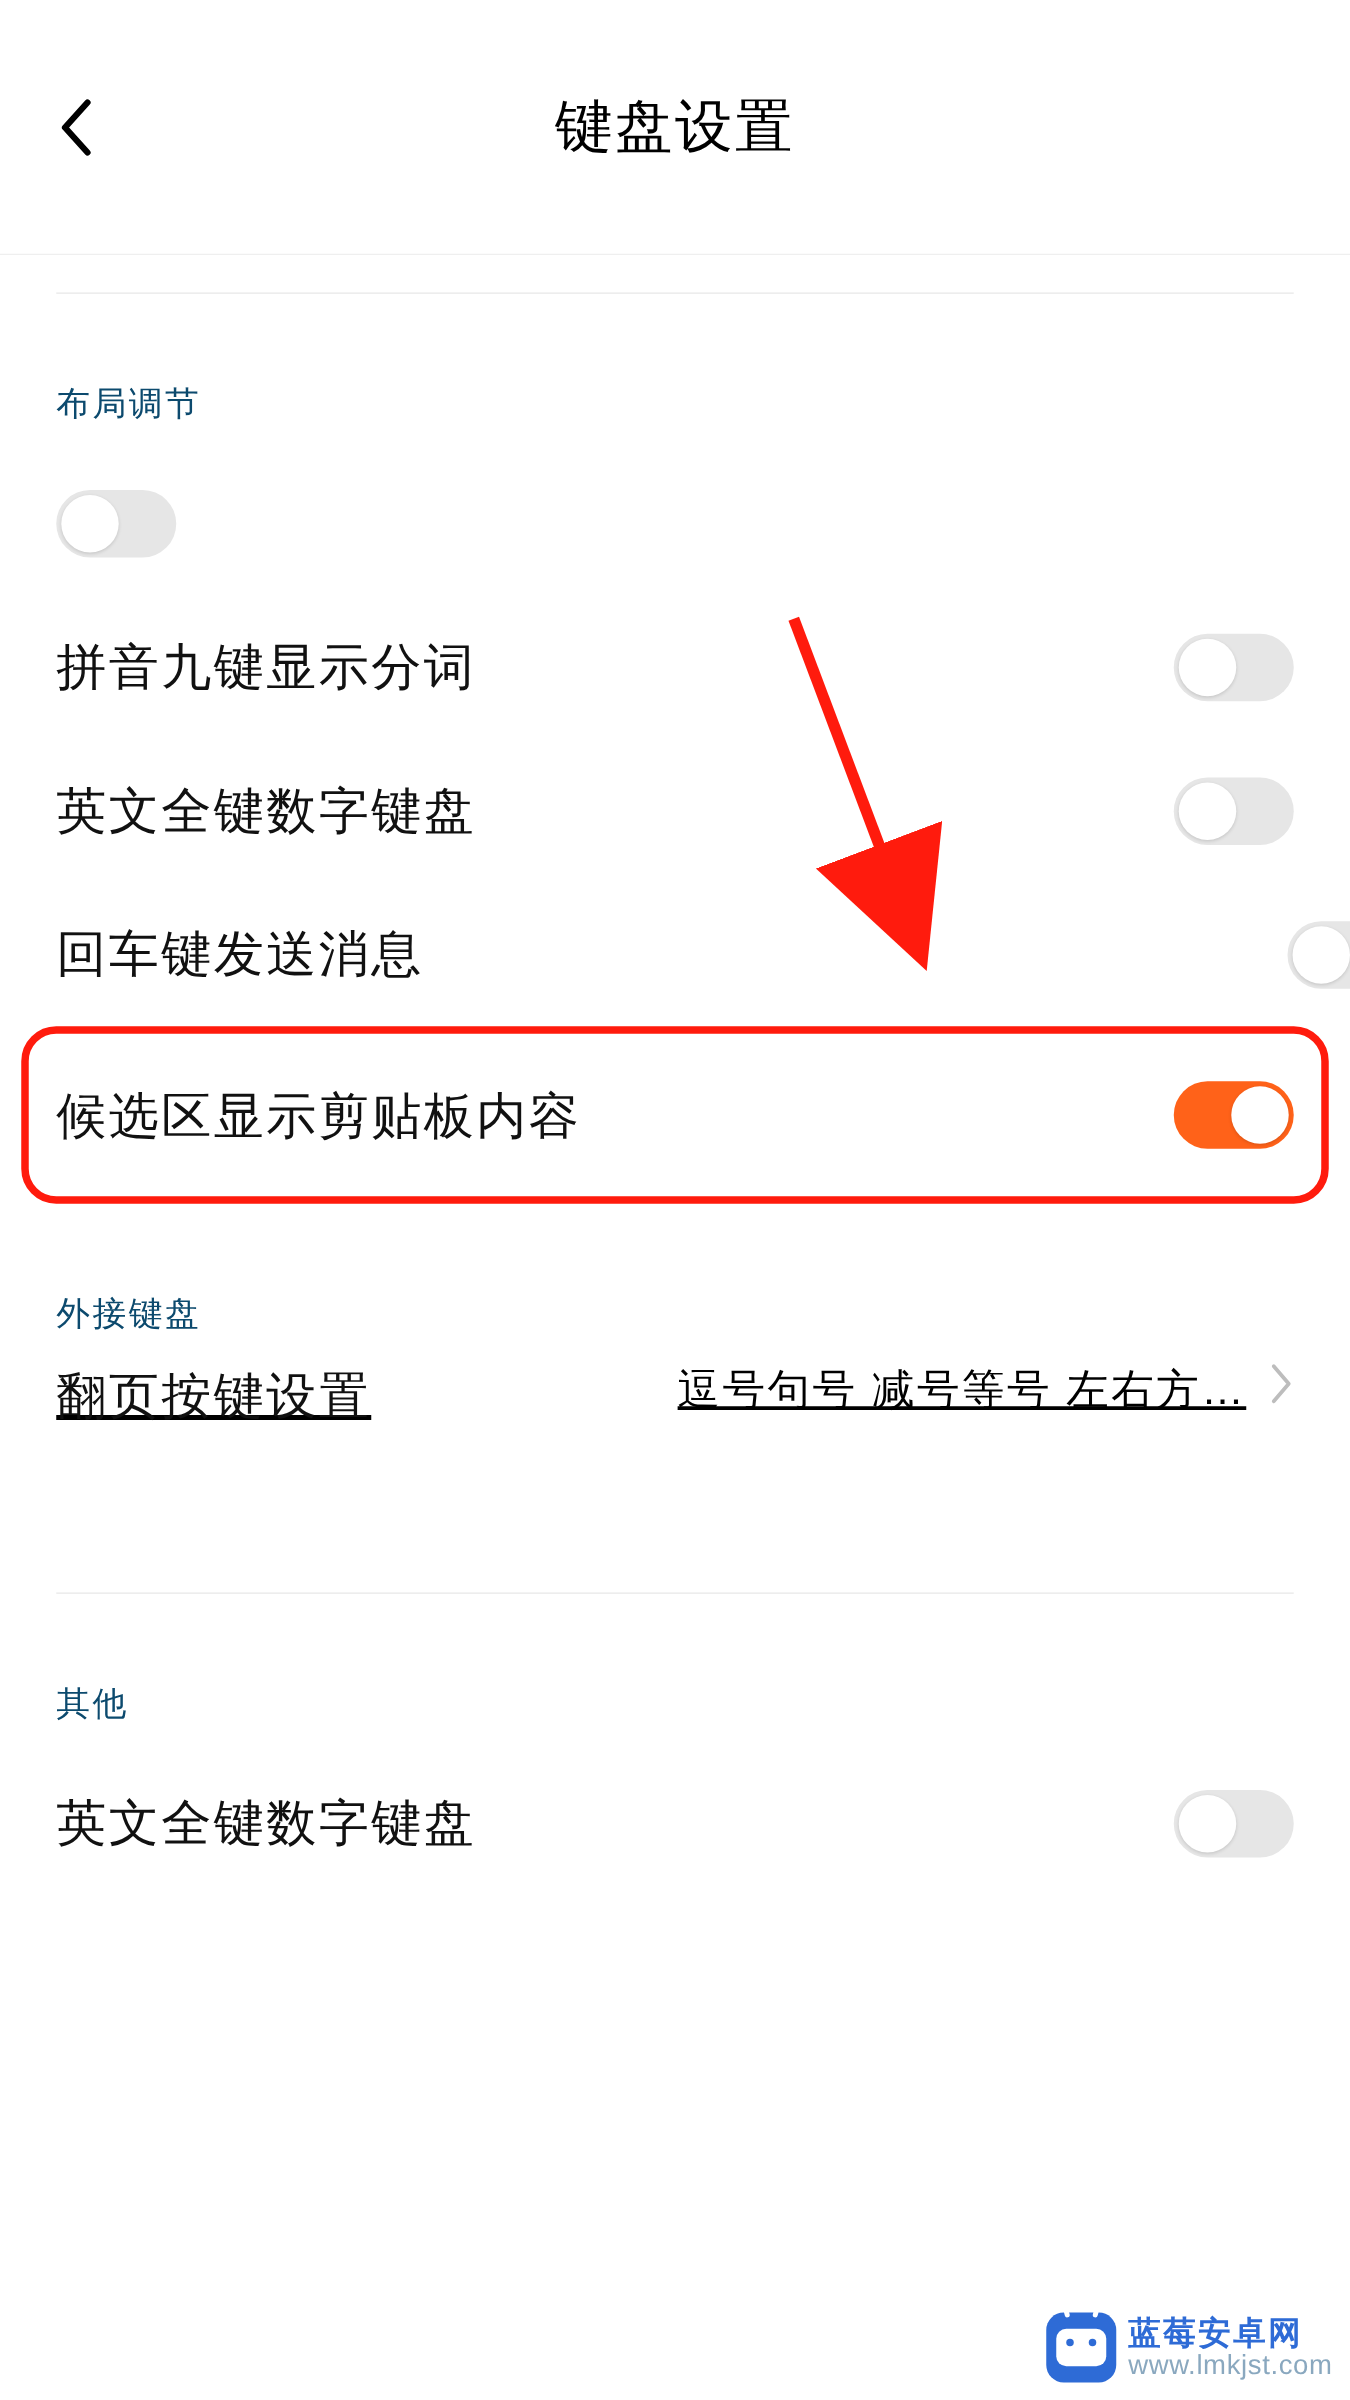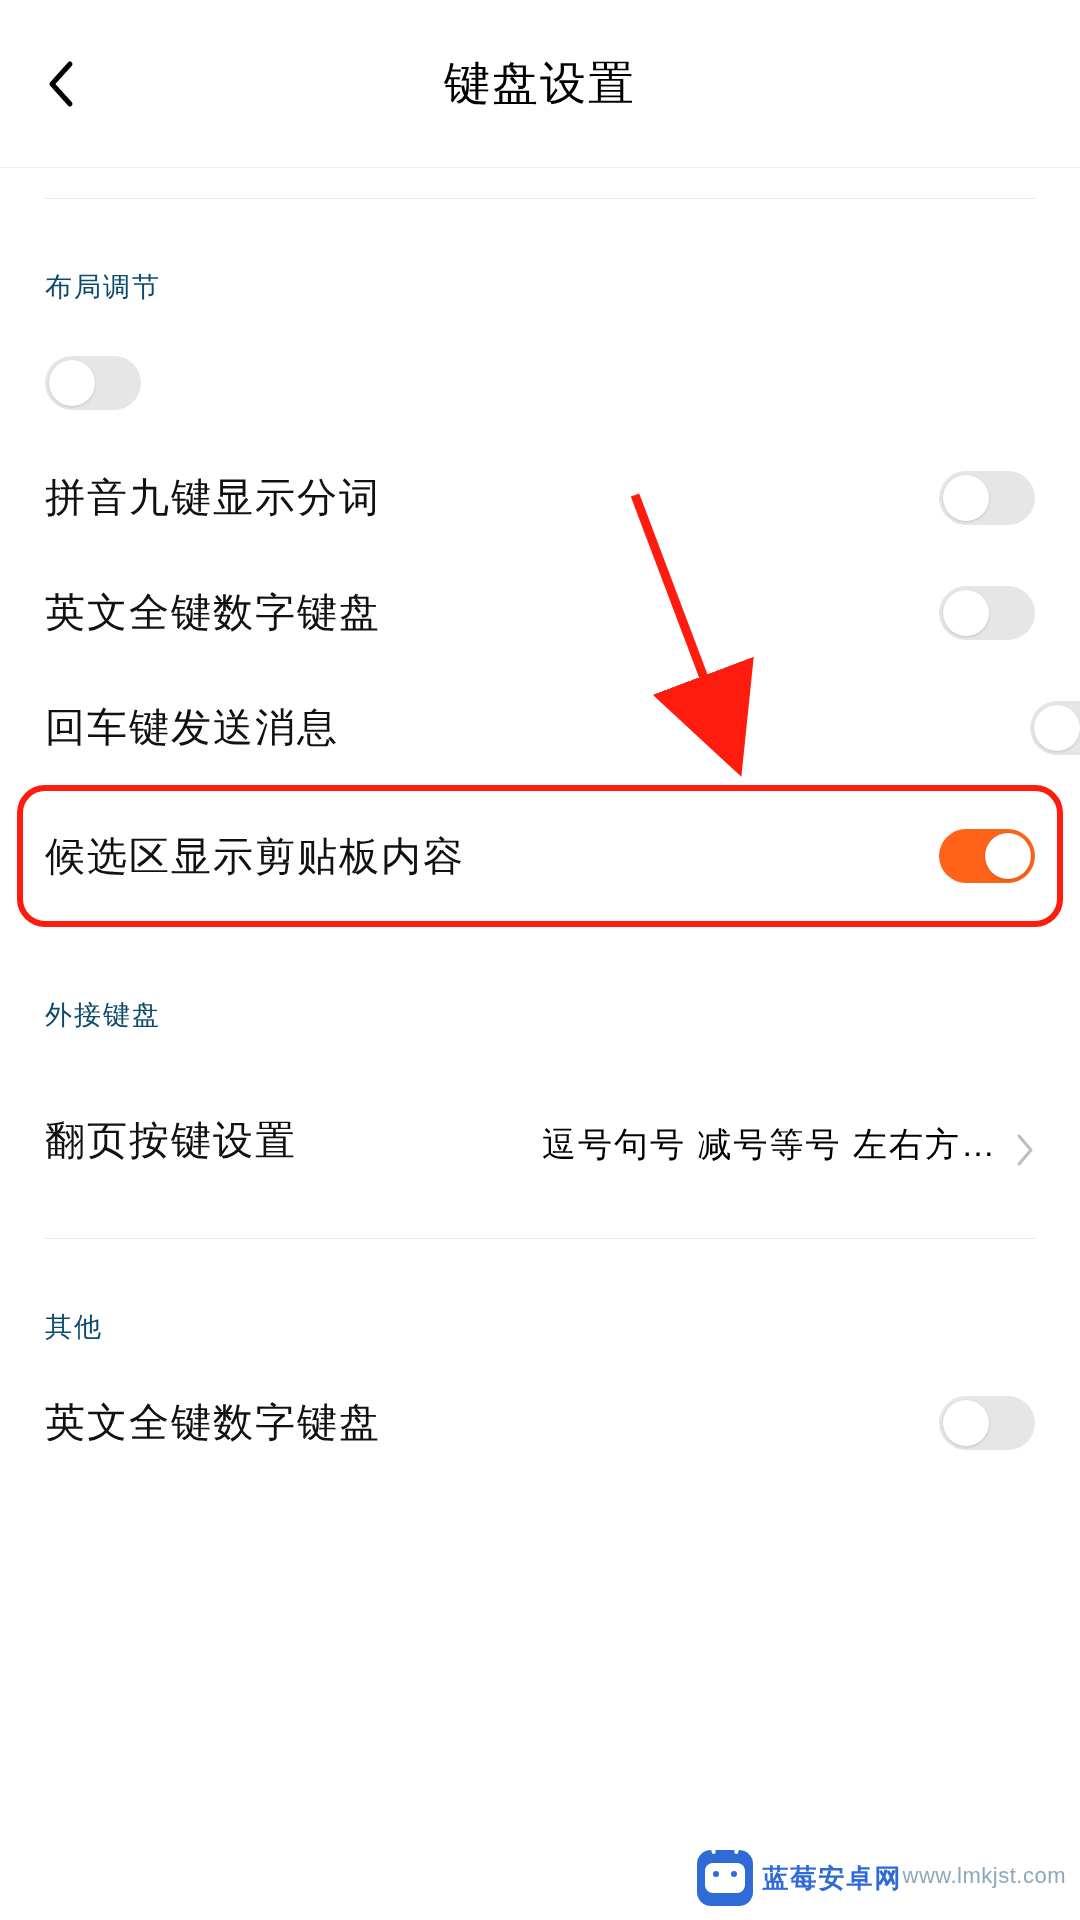"键盘设置" .header { height: 168px -> 204px }
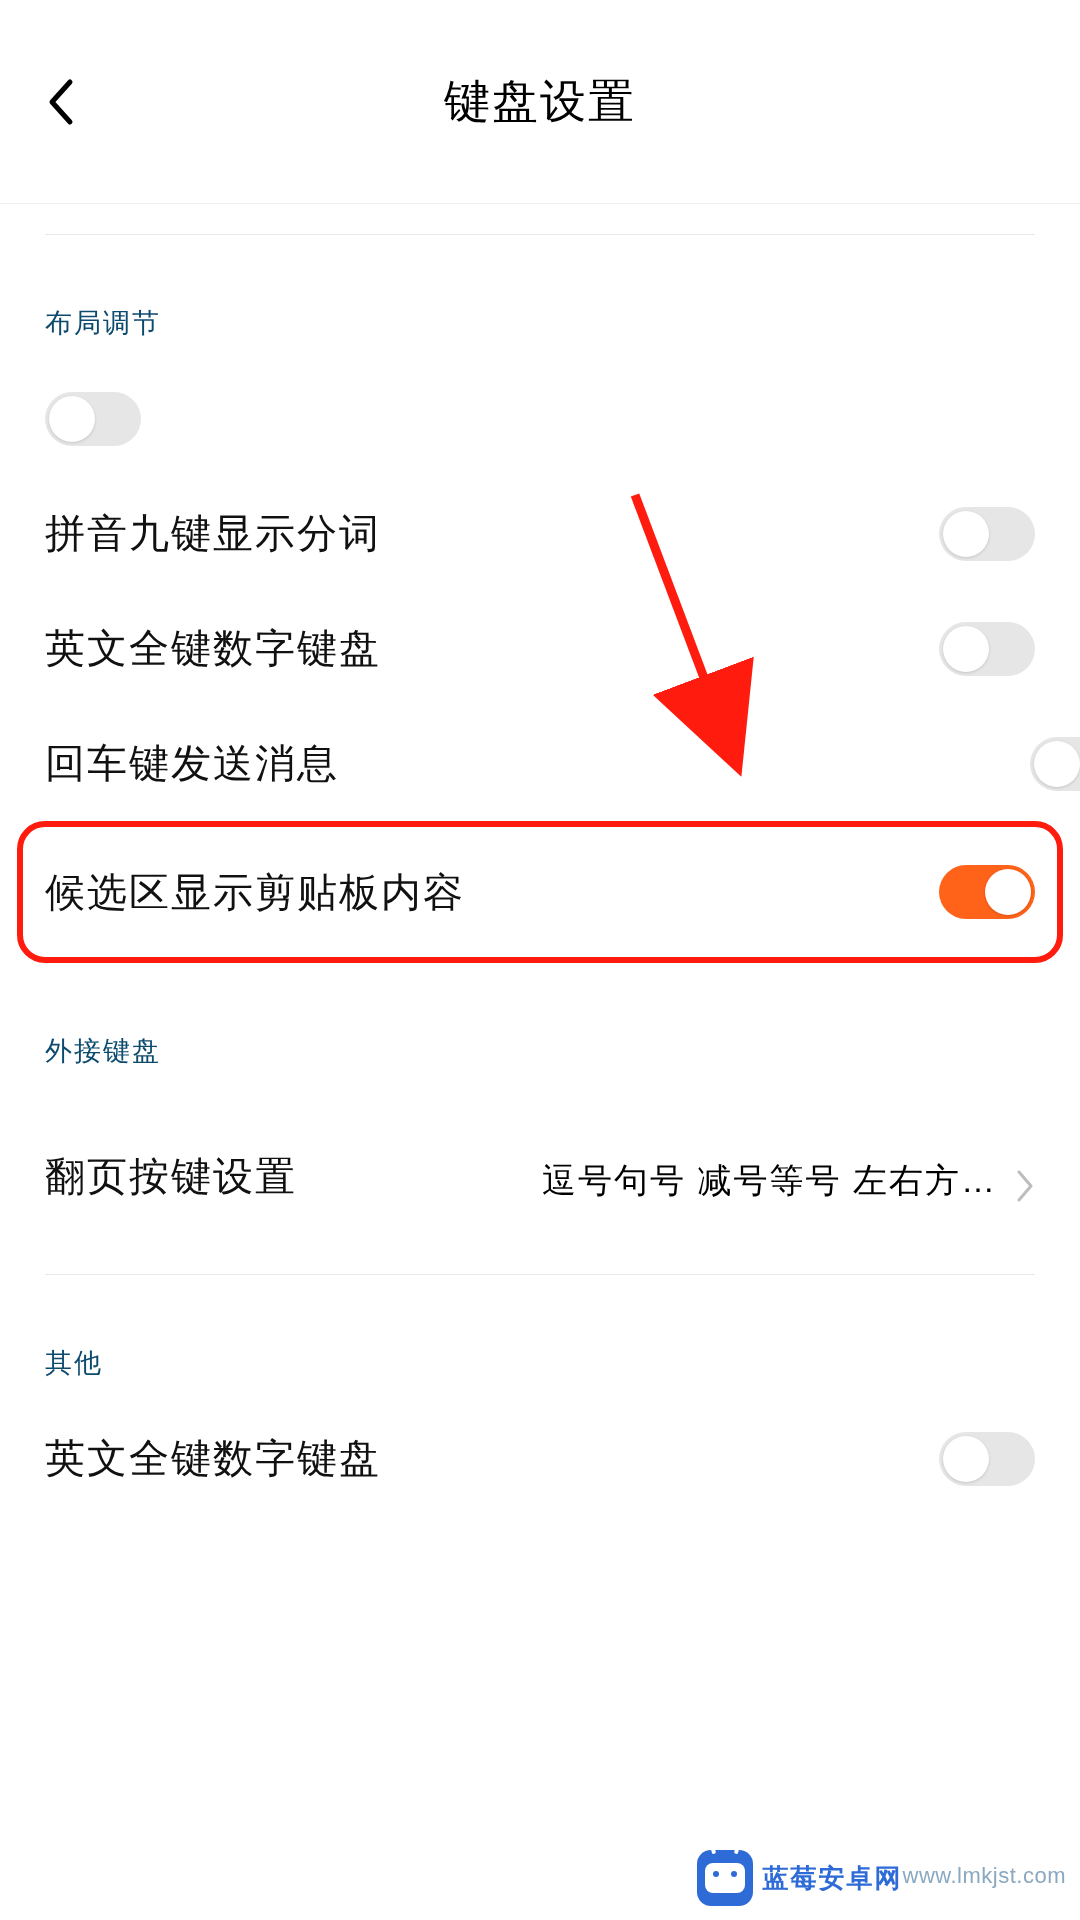"翻页按键设置" .subrow { align-items: flex-end -> flex-start; text-decoration: none -> underline }
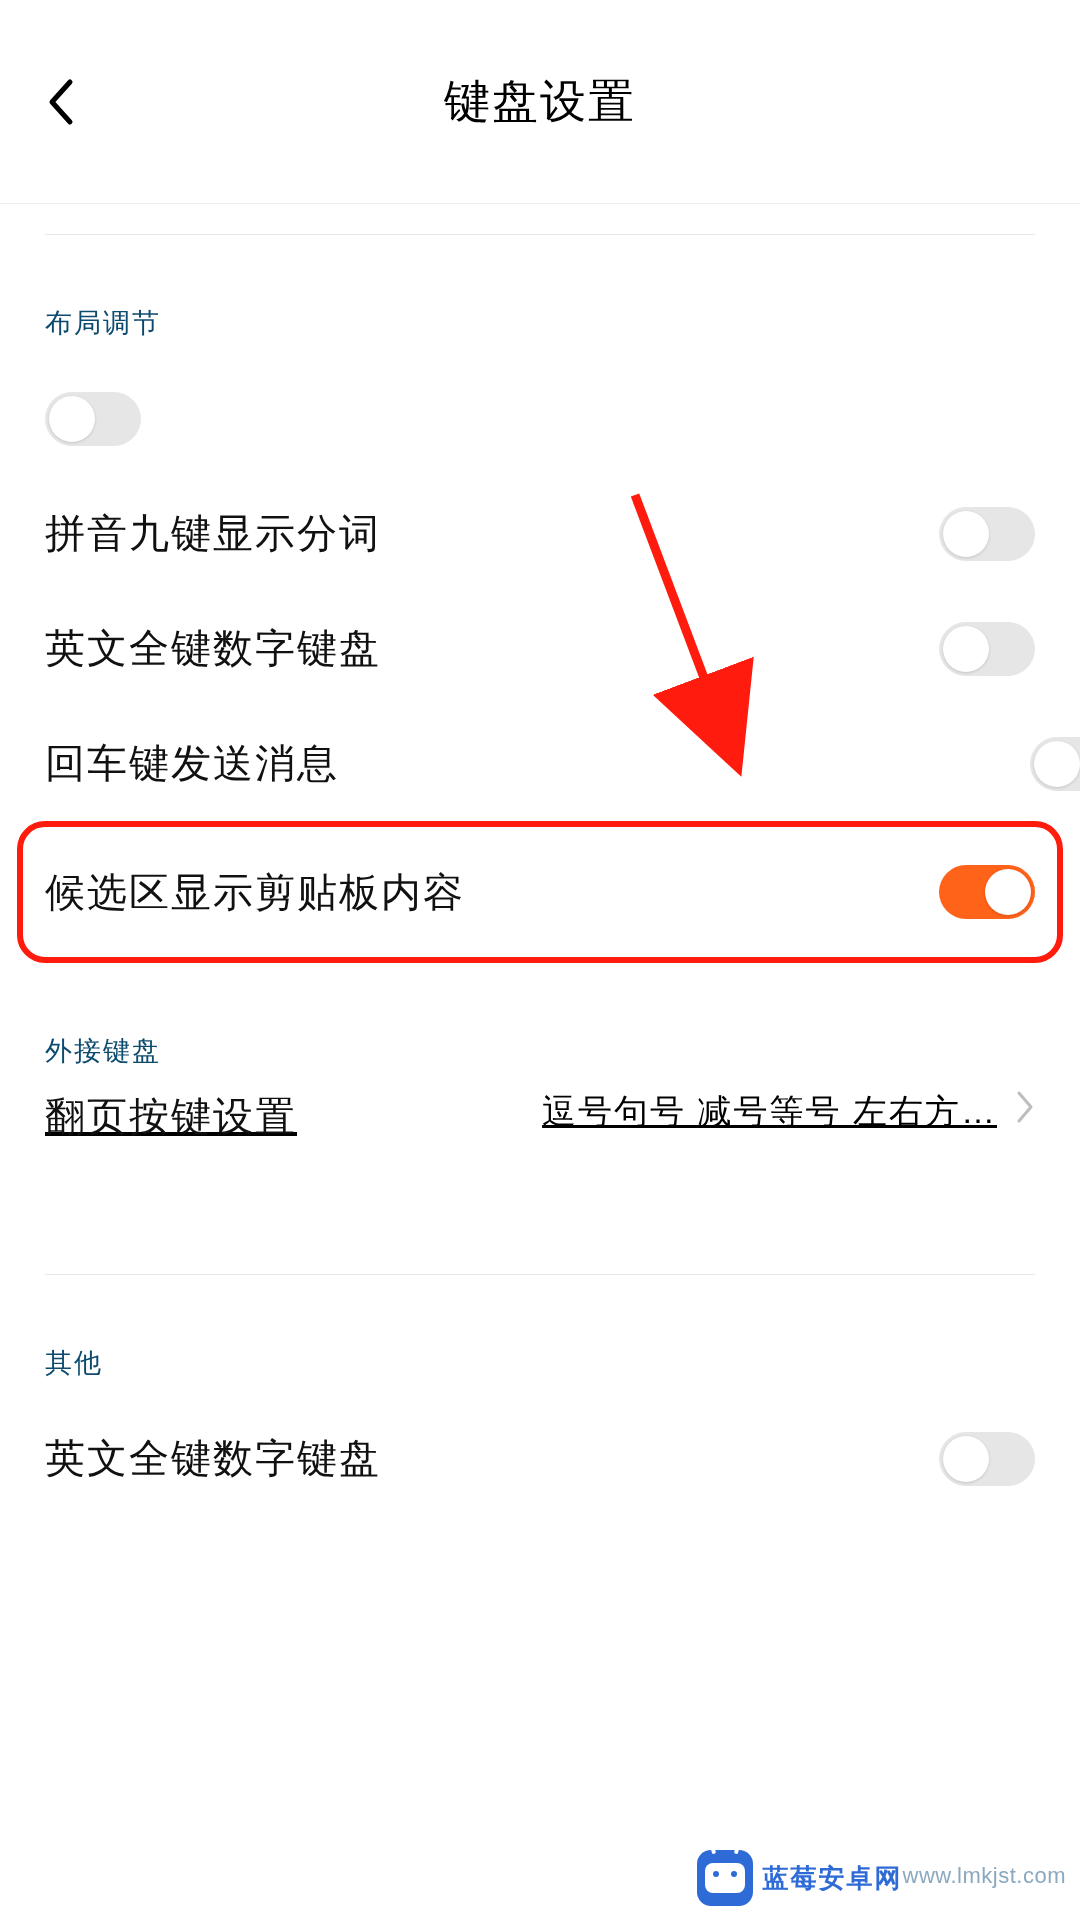"蓝莓安卓网" .wm-text { flex-direction: row -> column }
